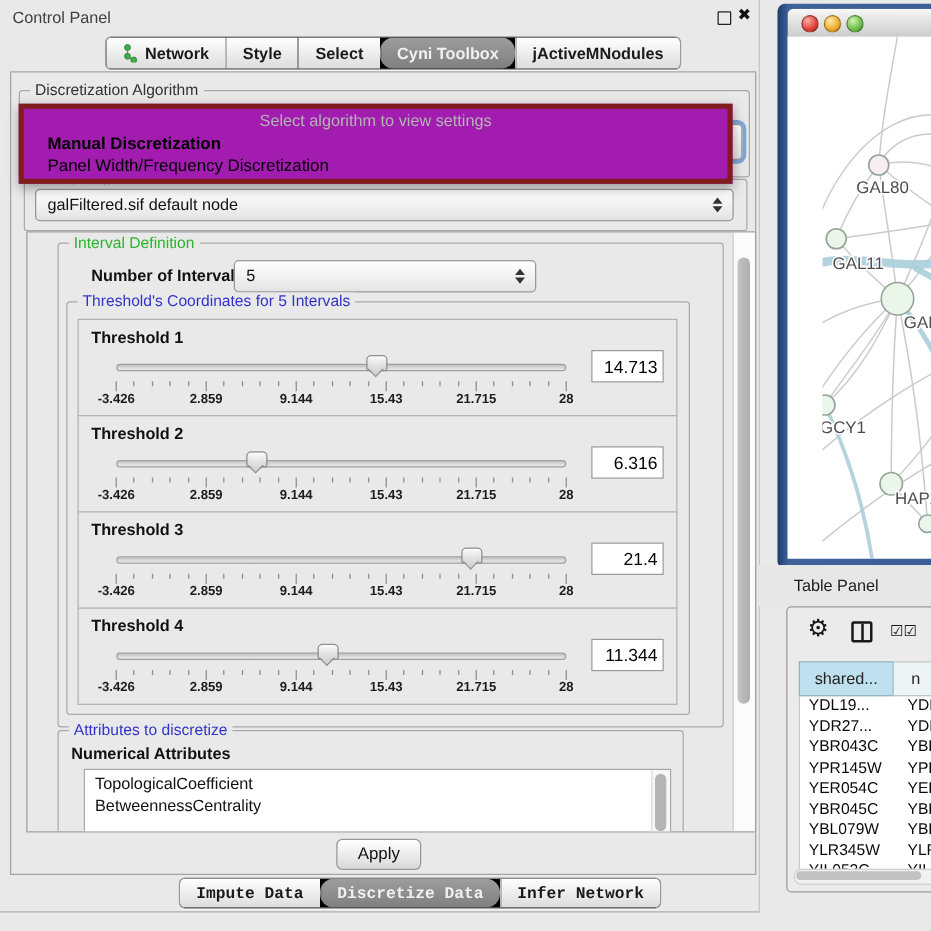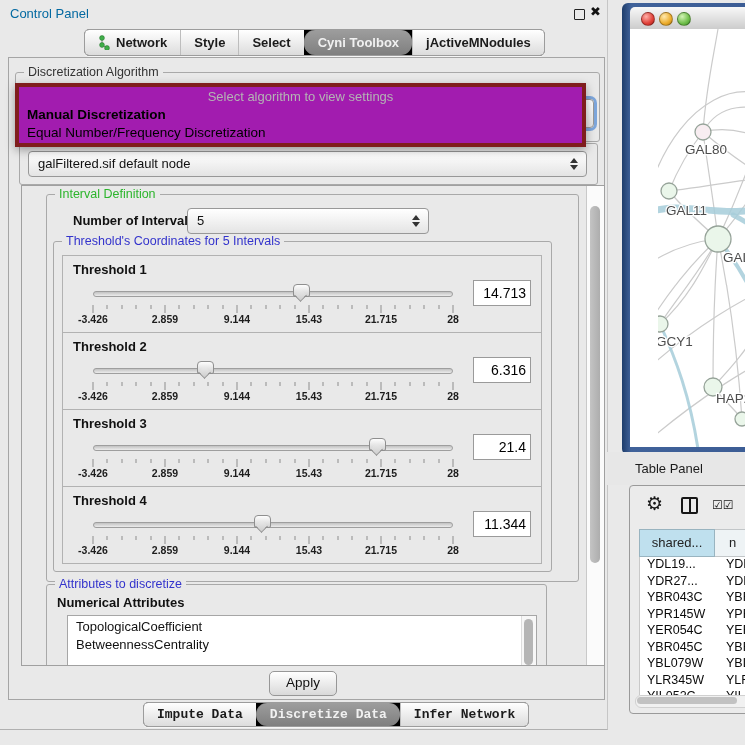"Control Panel" .cp-title { color: #0369a1 -> #404040 }
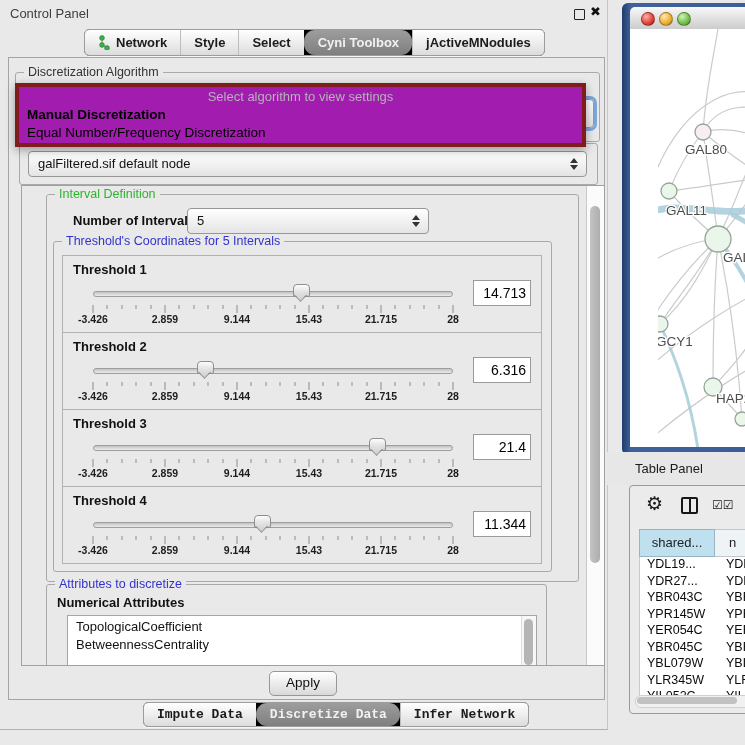"Manual Discretization" #popup .opt { padding-left: 8px -> 19px }
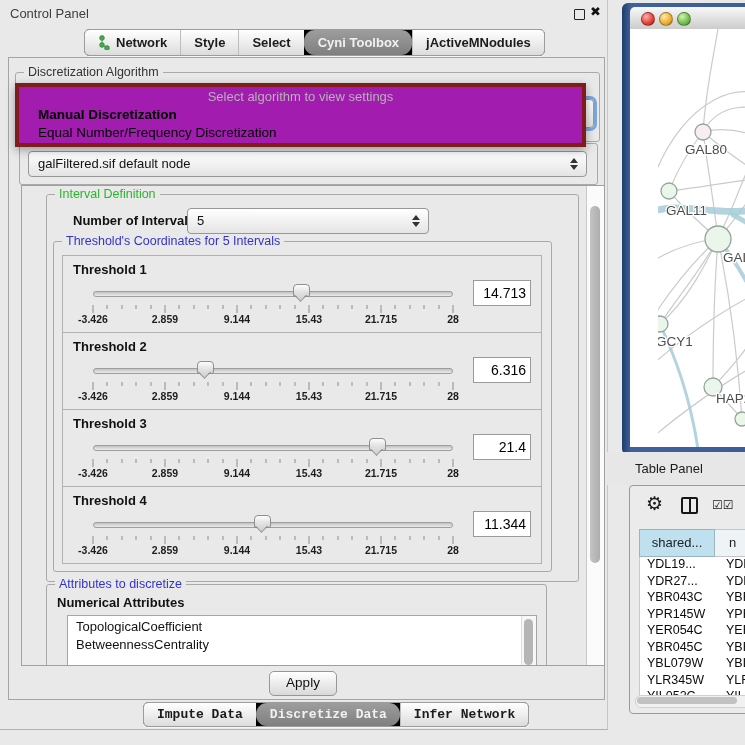"Equal Number/Frequency Discretization" div.opt { text: Equal Number/Frequency -> Panel Width/Frequency }
